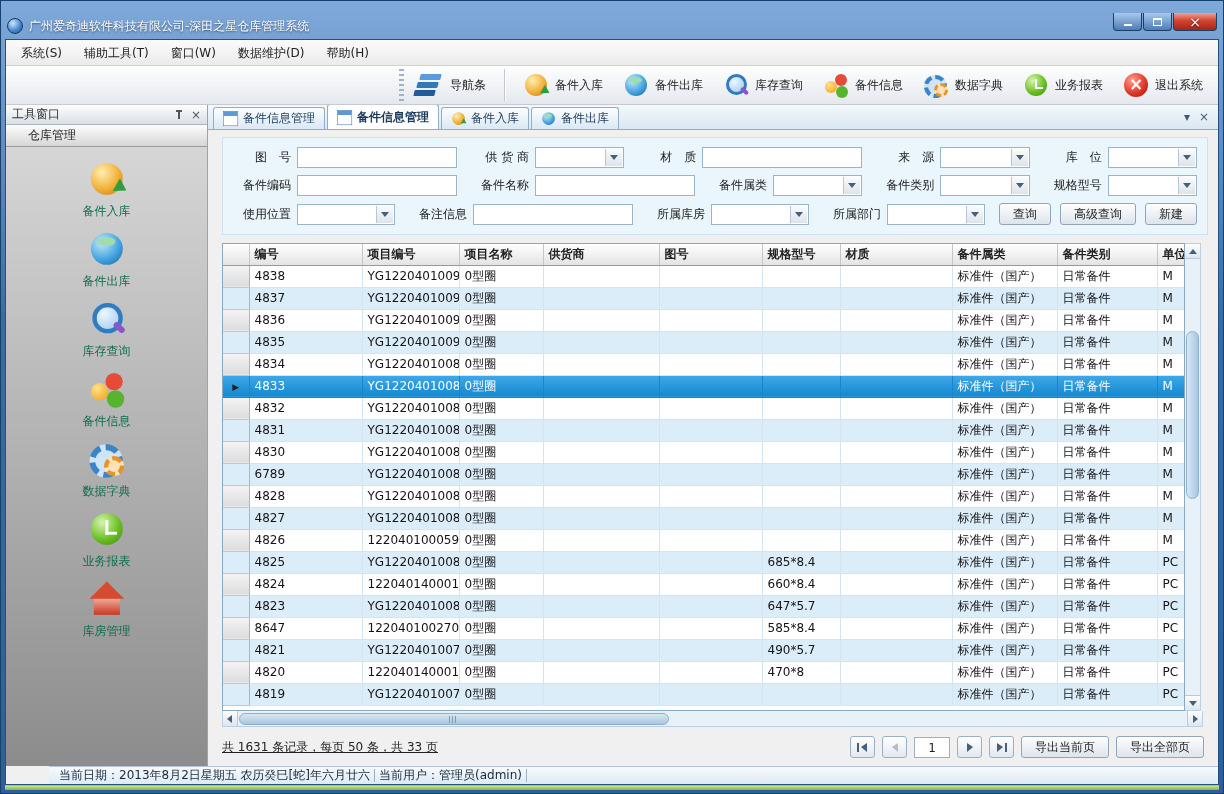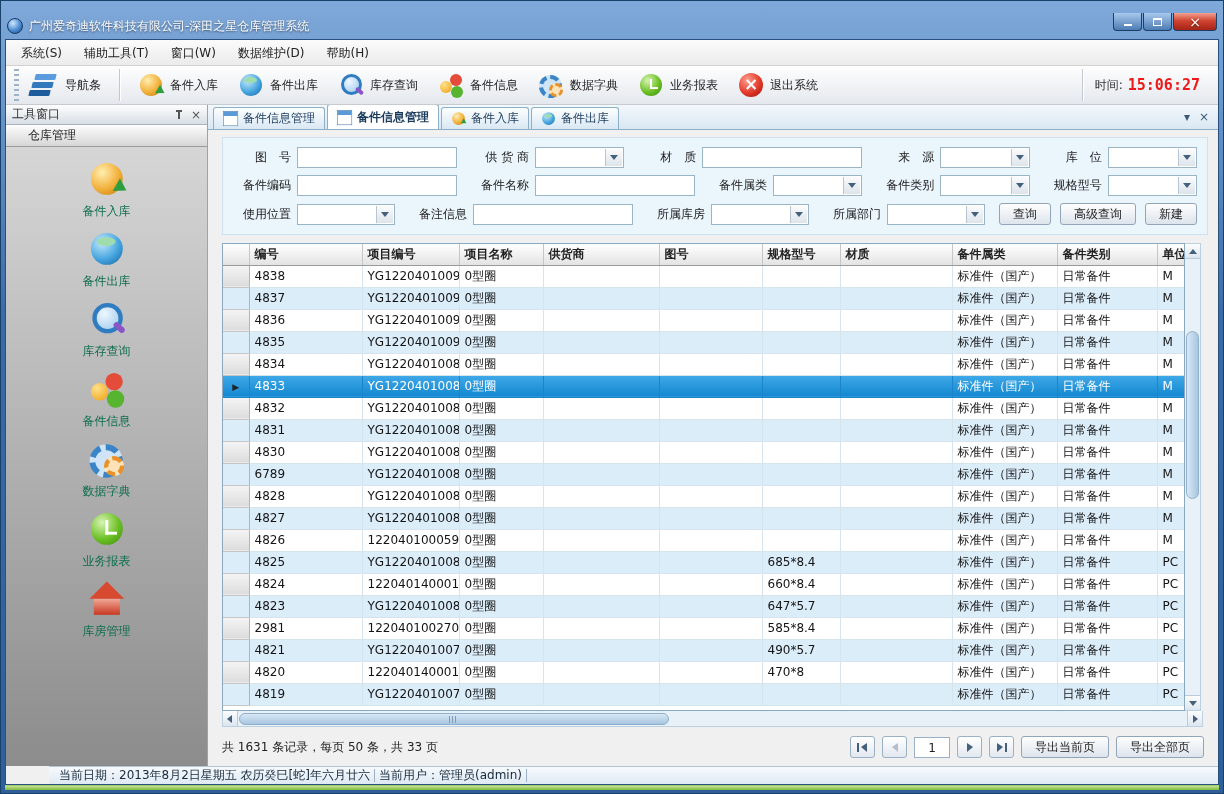"时间:" div.toolbar-time { html: <div> <span></span> <span>时间:</span> <span>15:06:27</span> </div> -> none }
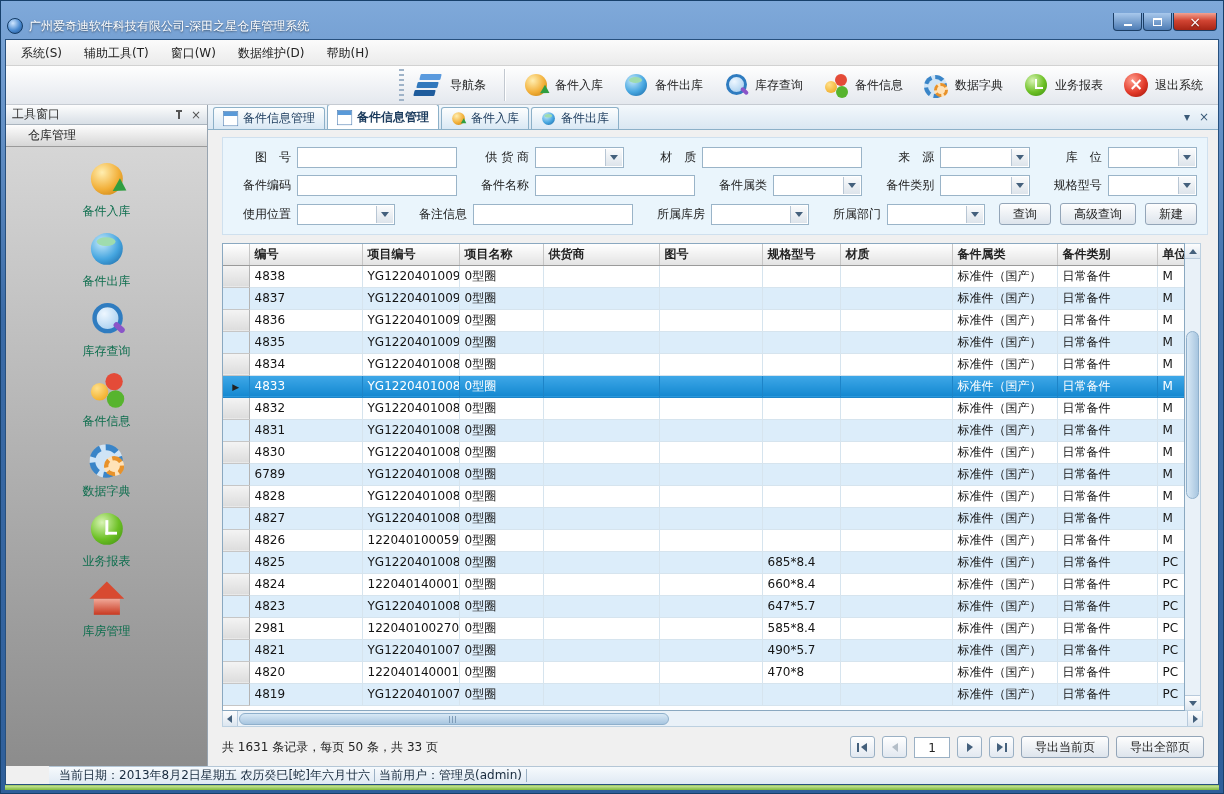"2981" td { text: 2981 -> 8647 }
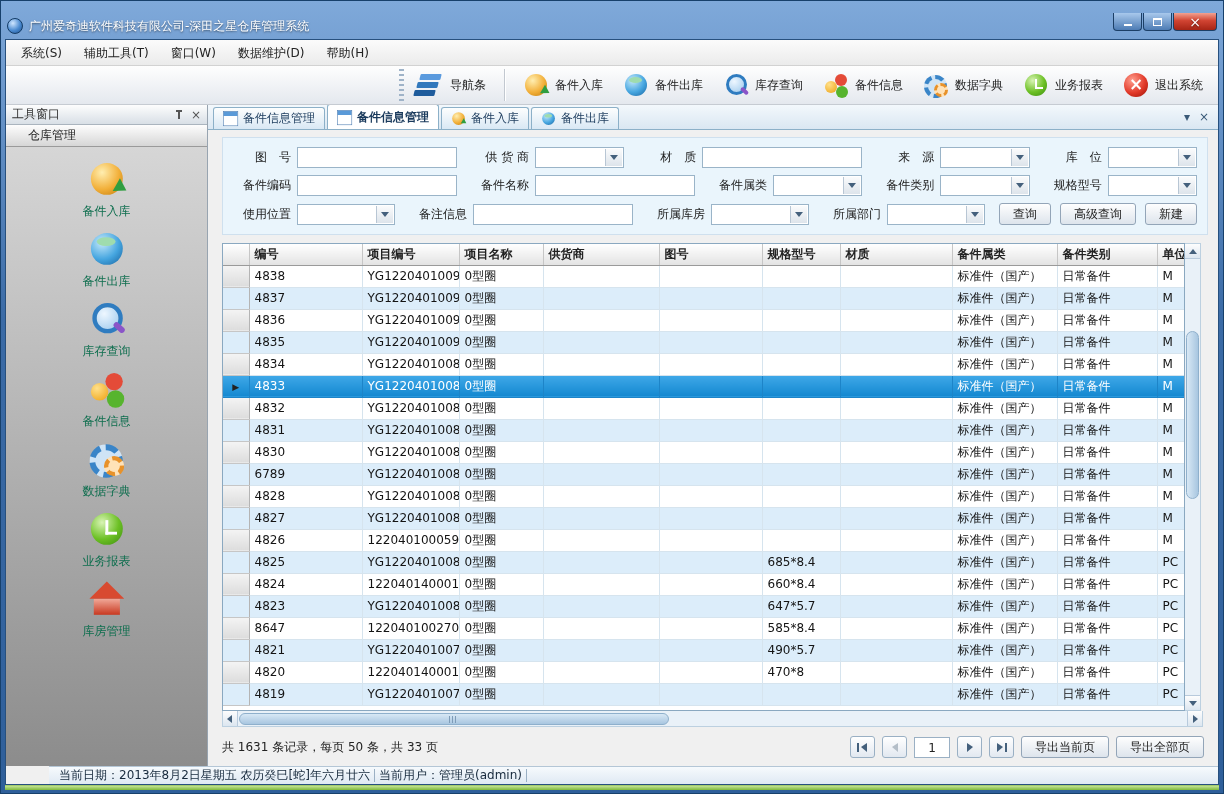"共 1631 条记录，每页 50 条，共" .pag-summary { text-decoration: none -> underline }
